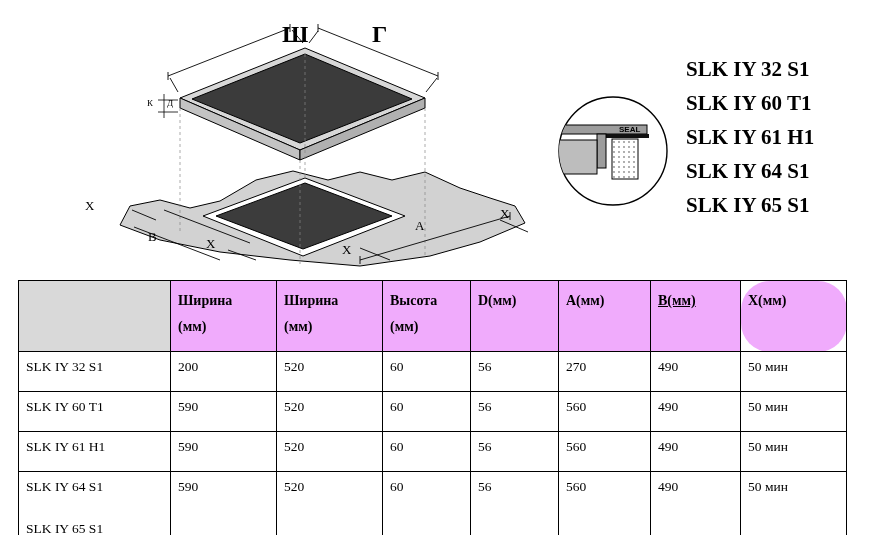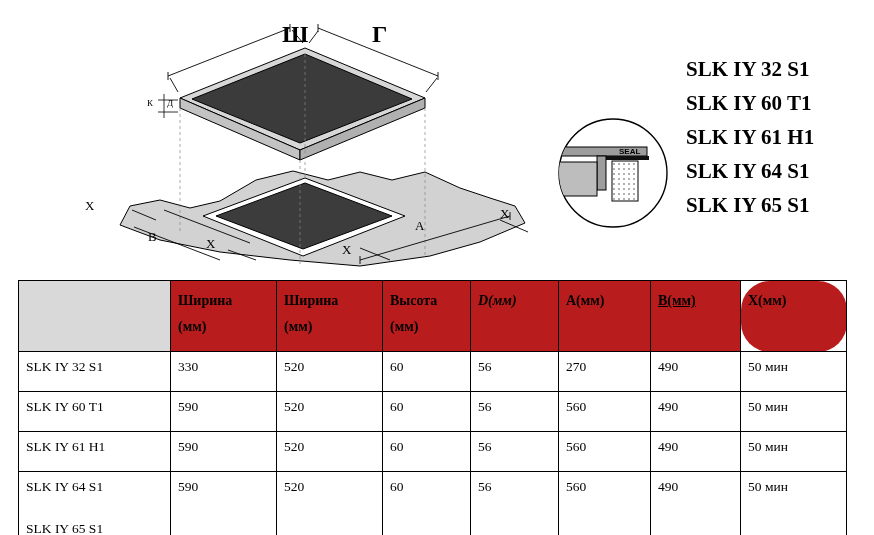"SEAL" .seal-detail { top: 117px -> 95px }
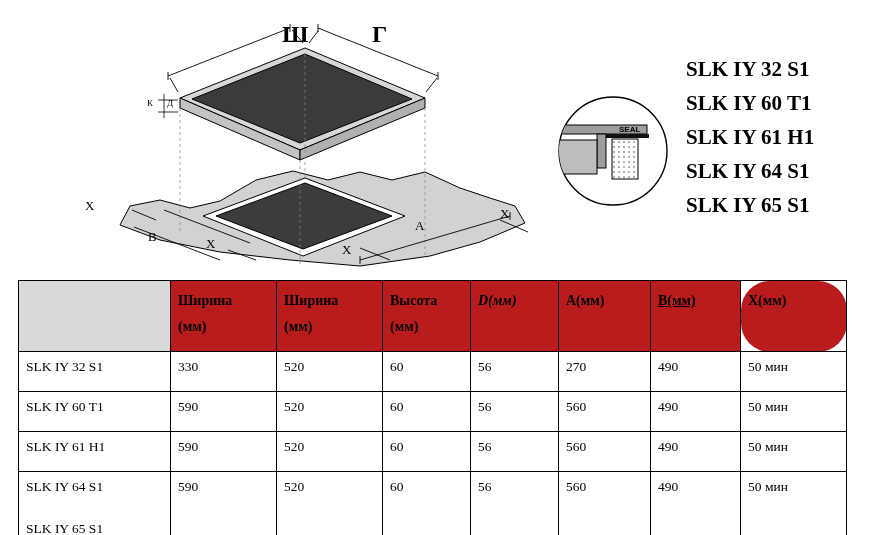"Ширина" .spec-table thead th { background: #b91c1c -> #f0abfc }
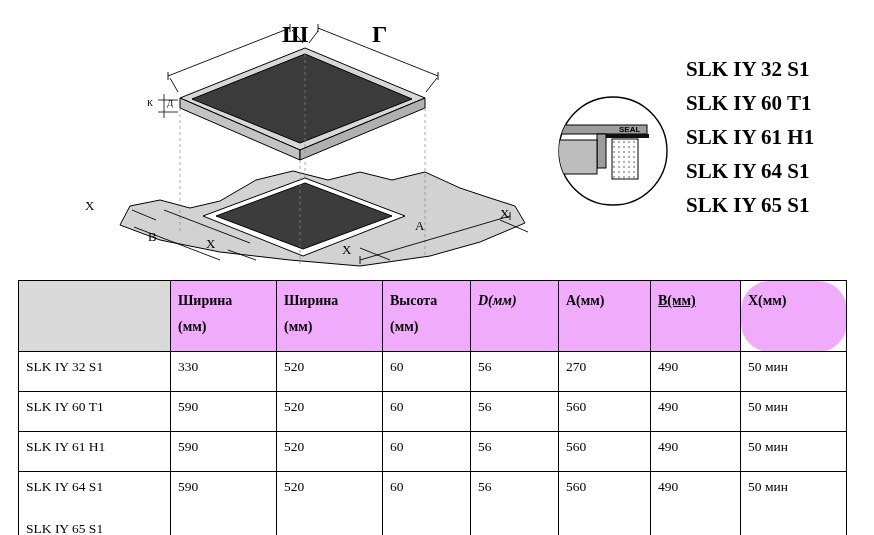"D(мм)" .col-dd { font-style: italic -> none }
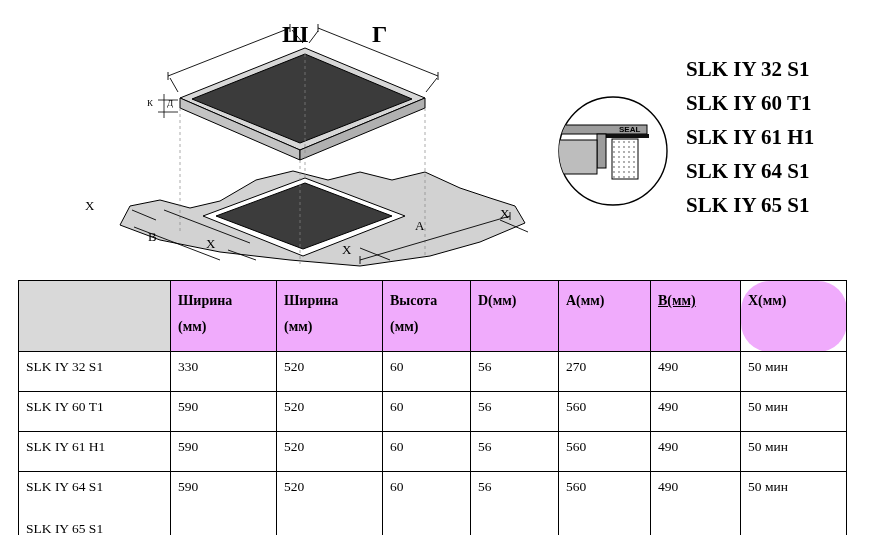"330" td { text: 330 -> 200 }
